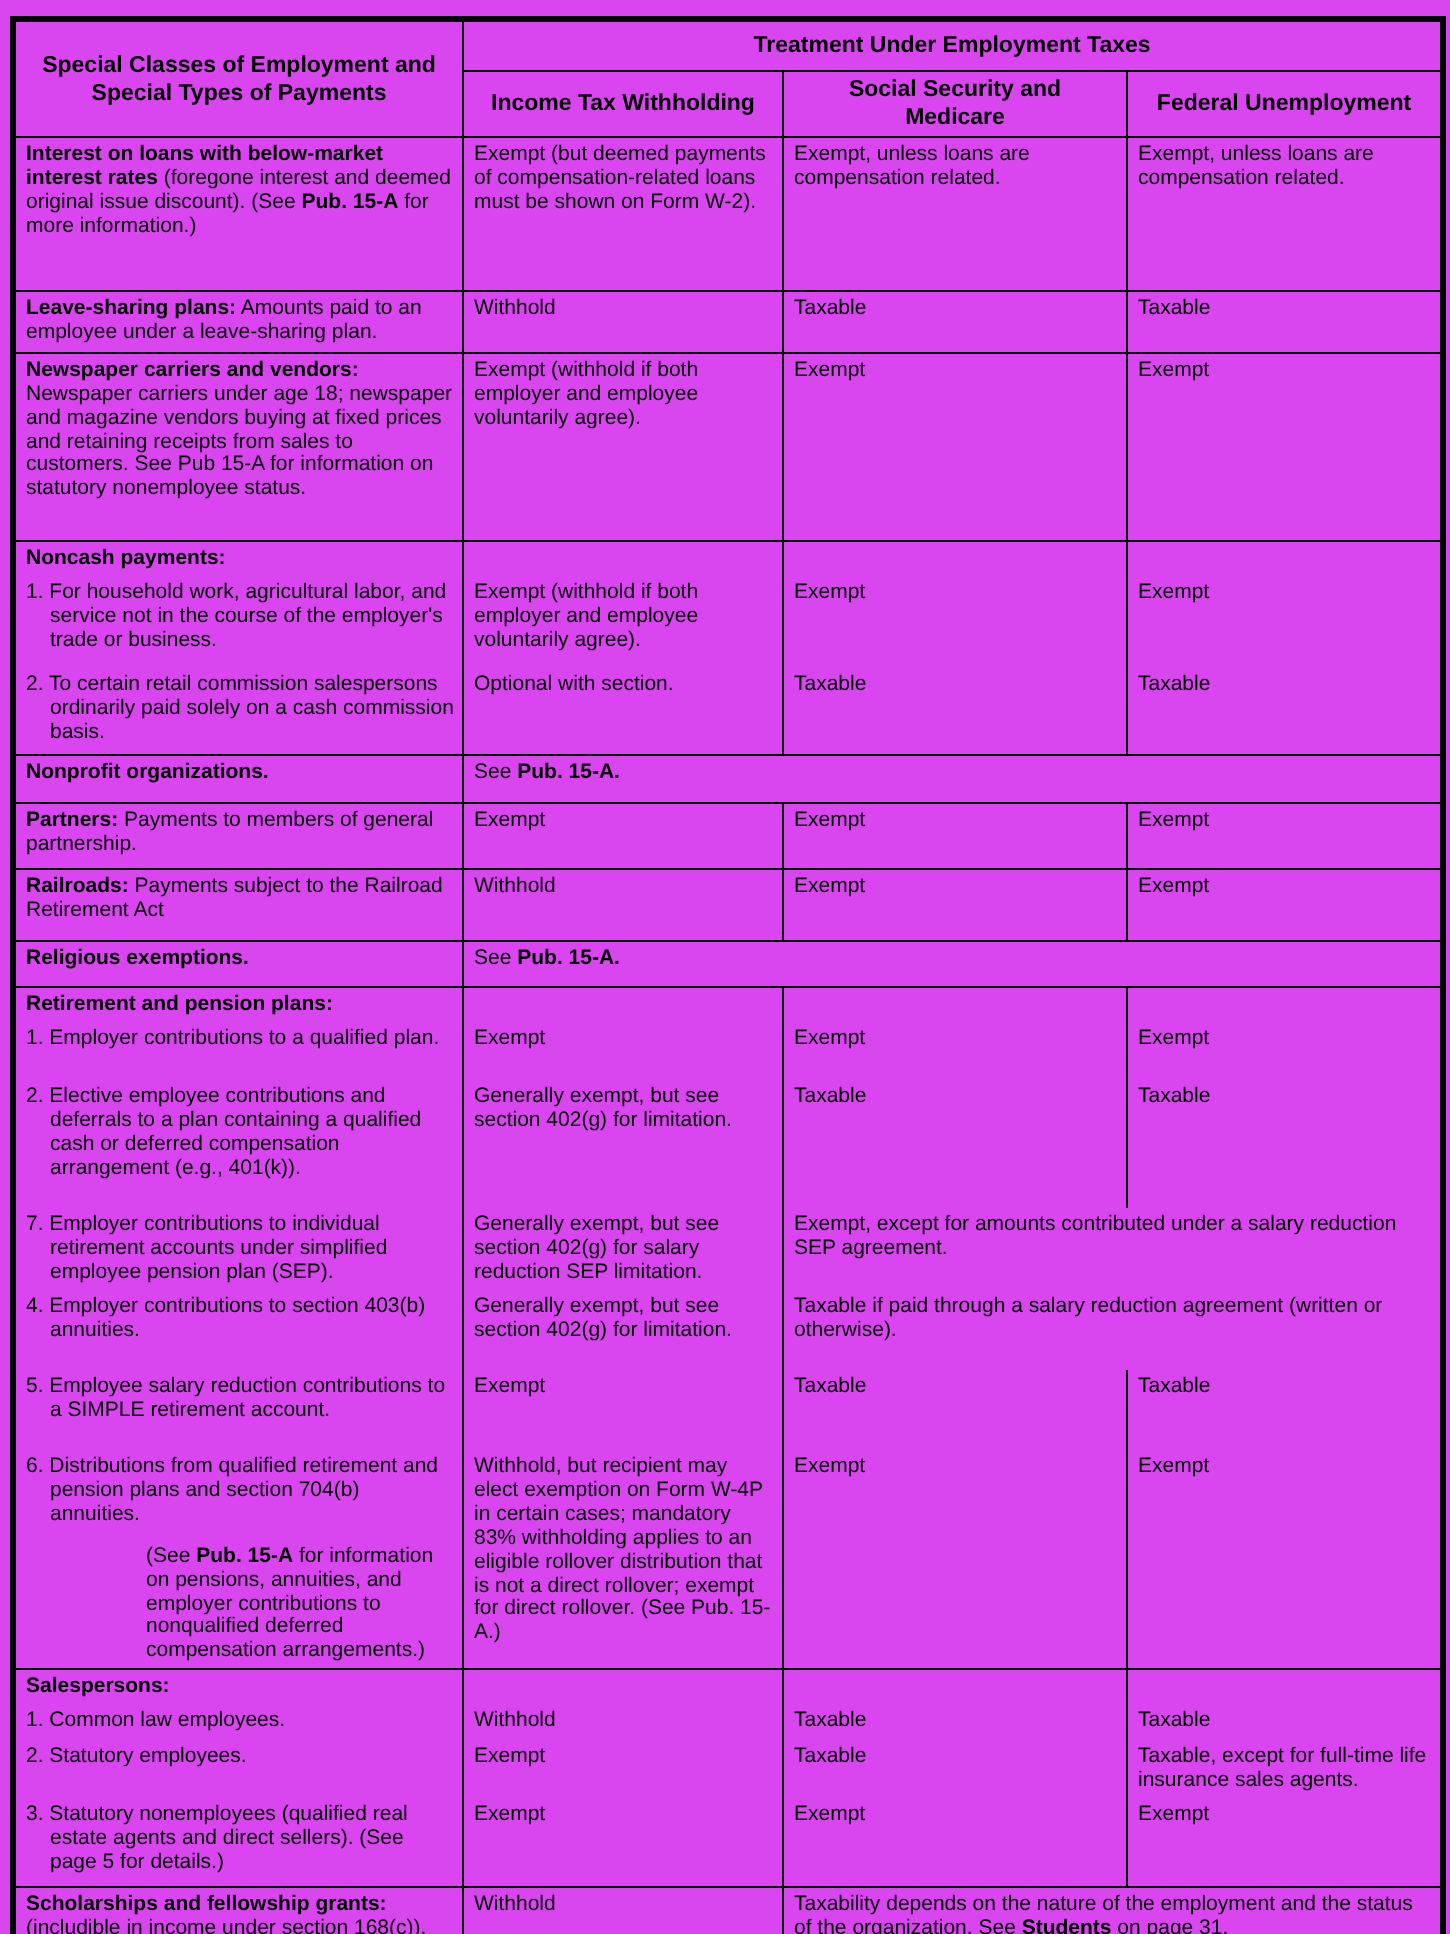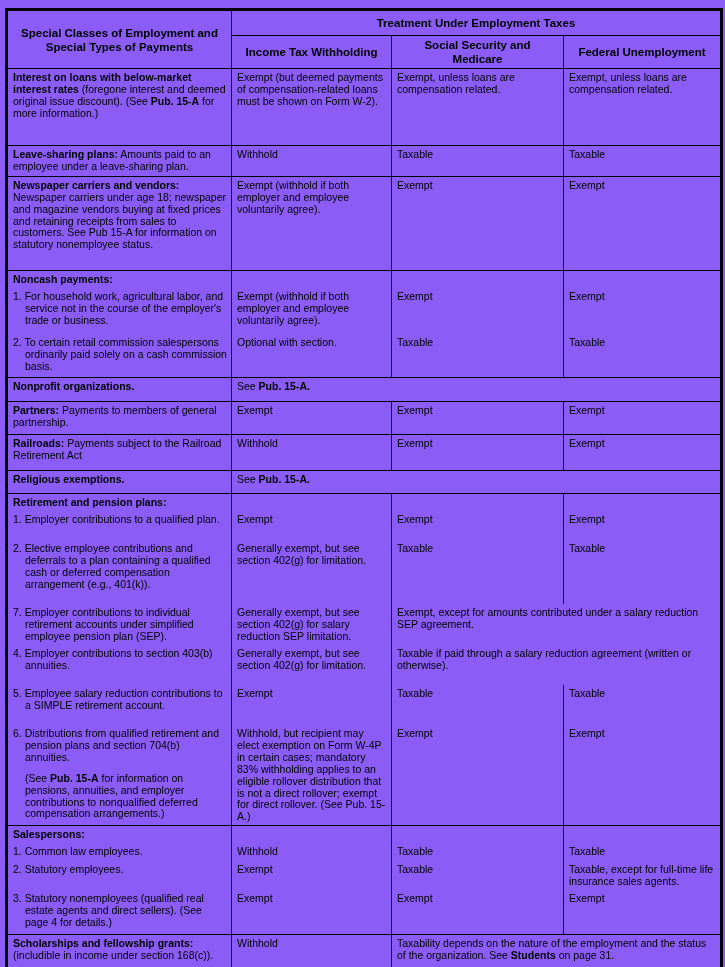"Special Classes of Employment and" .page { background: #8b5cf6 -> #d946ef }
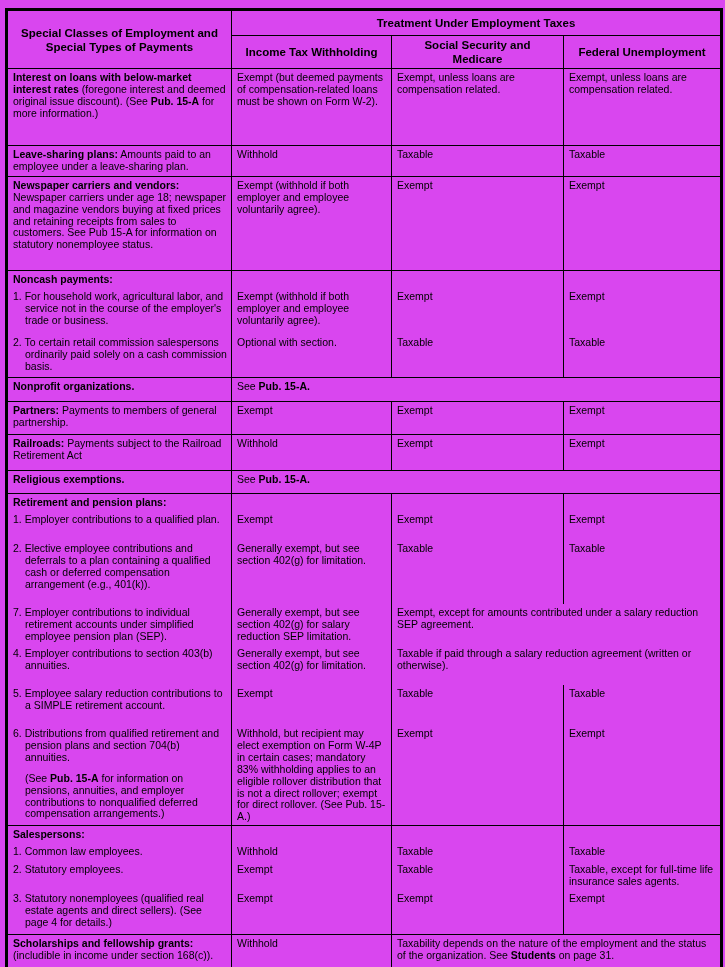"(See Pub. 15-A for information" .para { margin-left: none -> 48px }
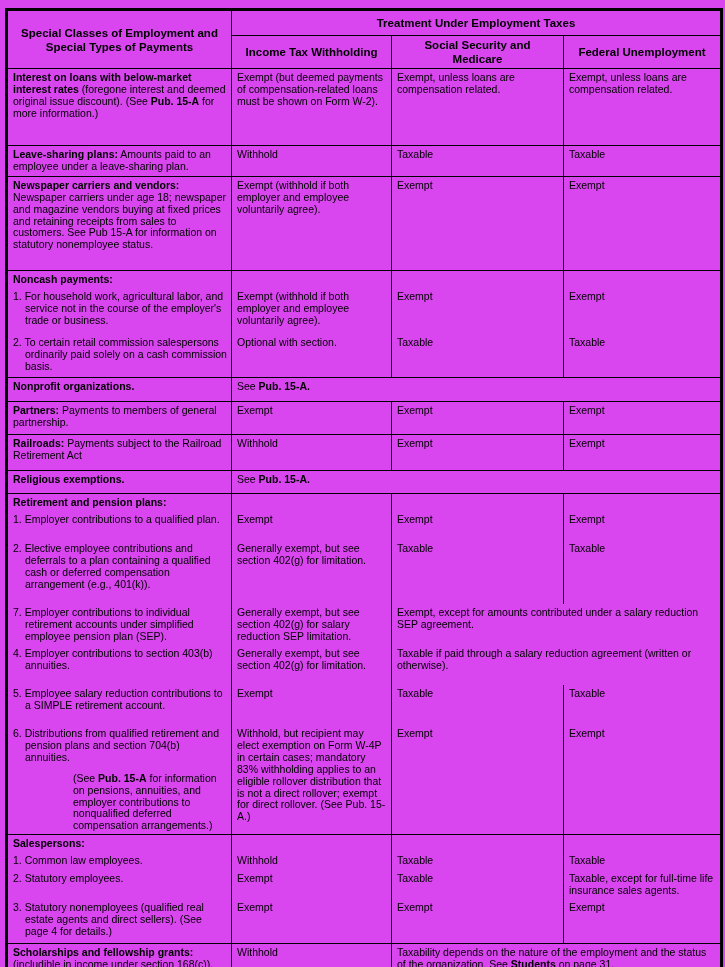"3. Statutory nonemployees (qualified" span { text: 4 -> 5 }
